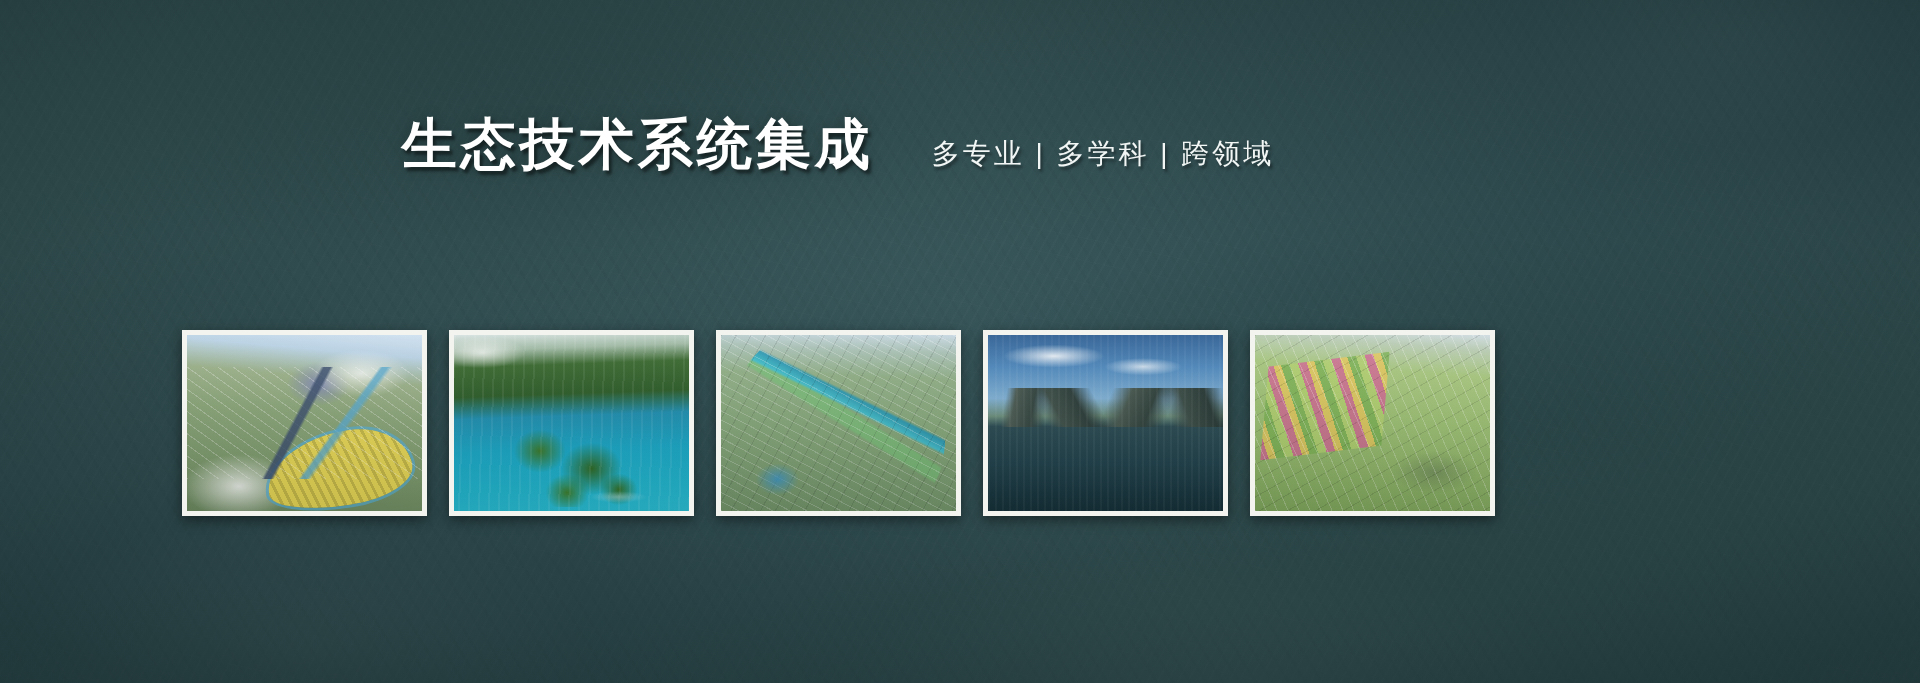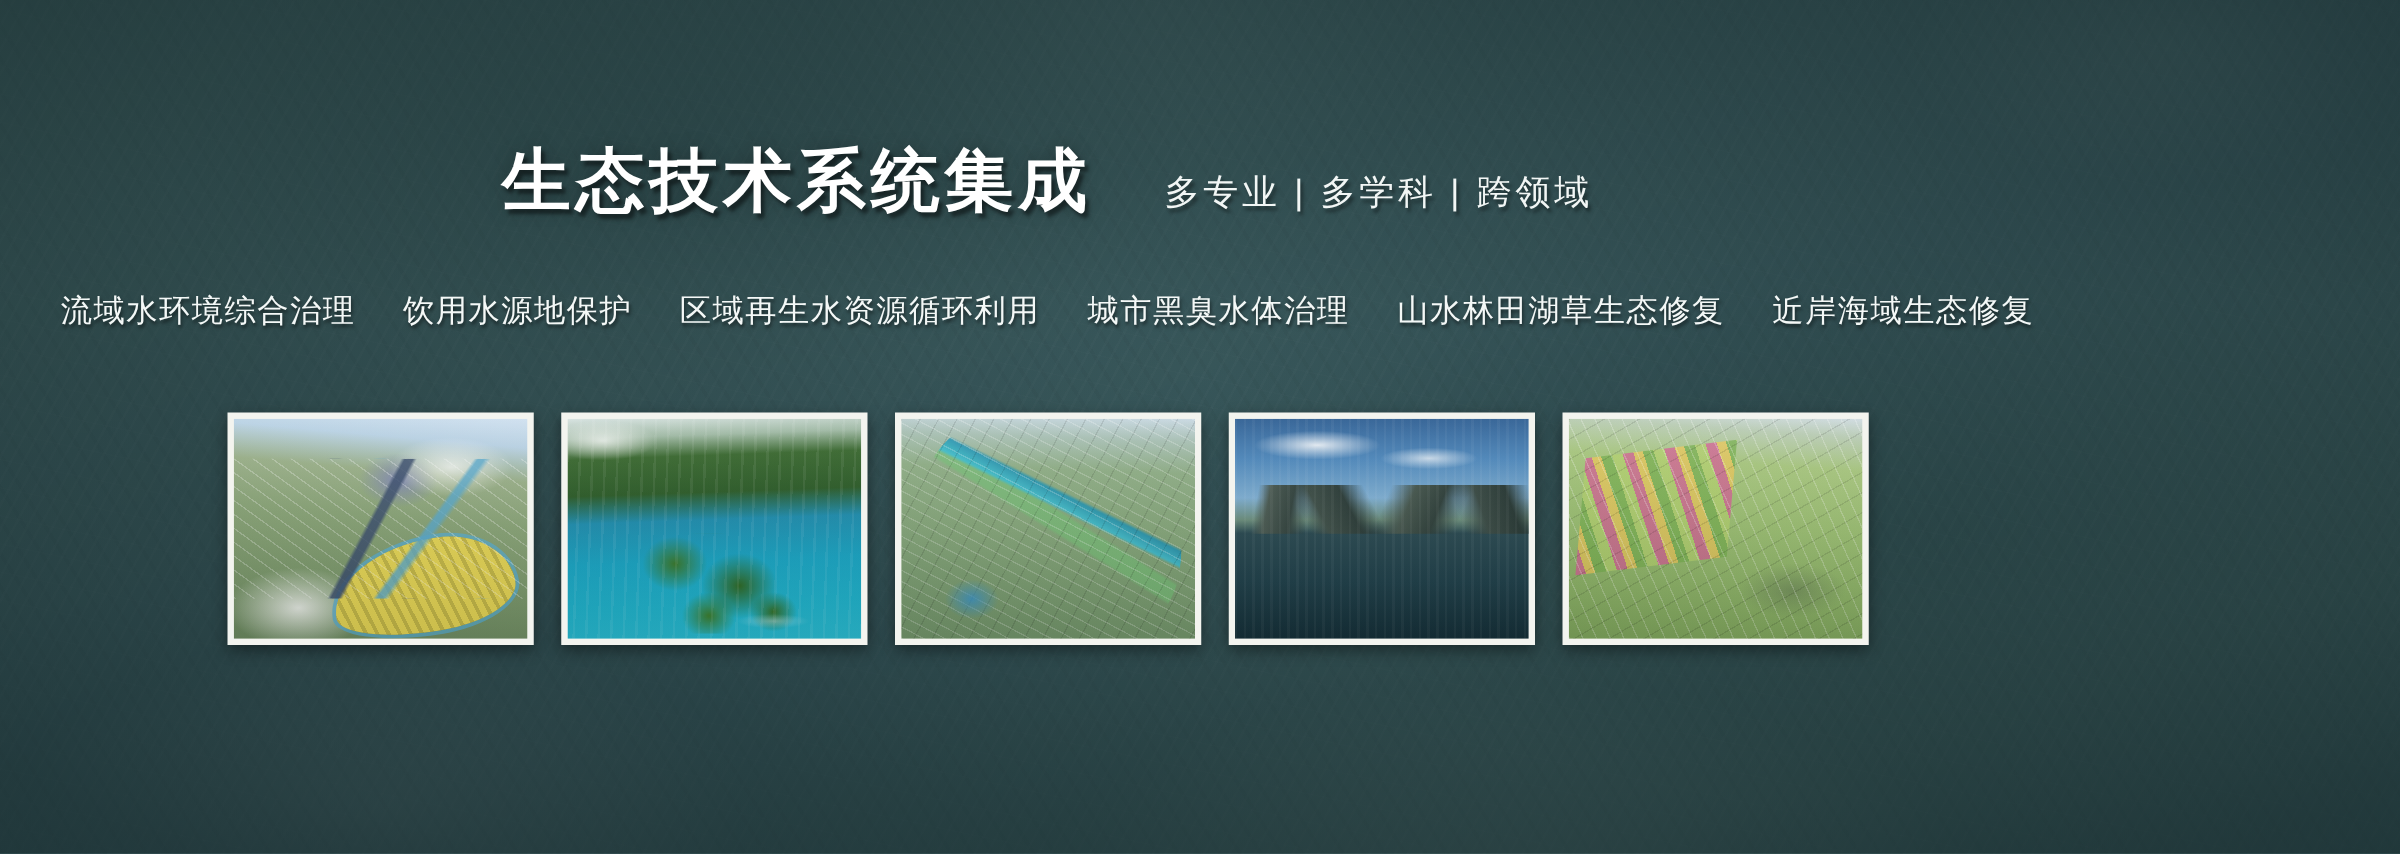"流域水环境综合治理" div.keywords-row { html: <div> <span>流域水环境综合治理</span> <span>饮用水源地保护</span> <span>区域再生水资源循环利用</span> <span>城市黑臭水体治理</span> <span>山水林田湖草生态修复</span> <span>近岸海域生态修复</span> </div> -> none }
